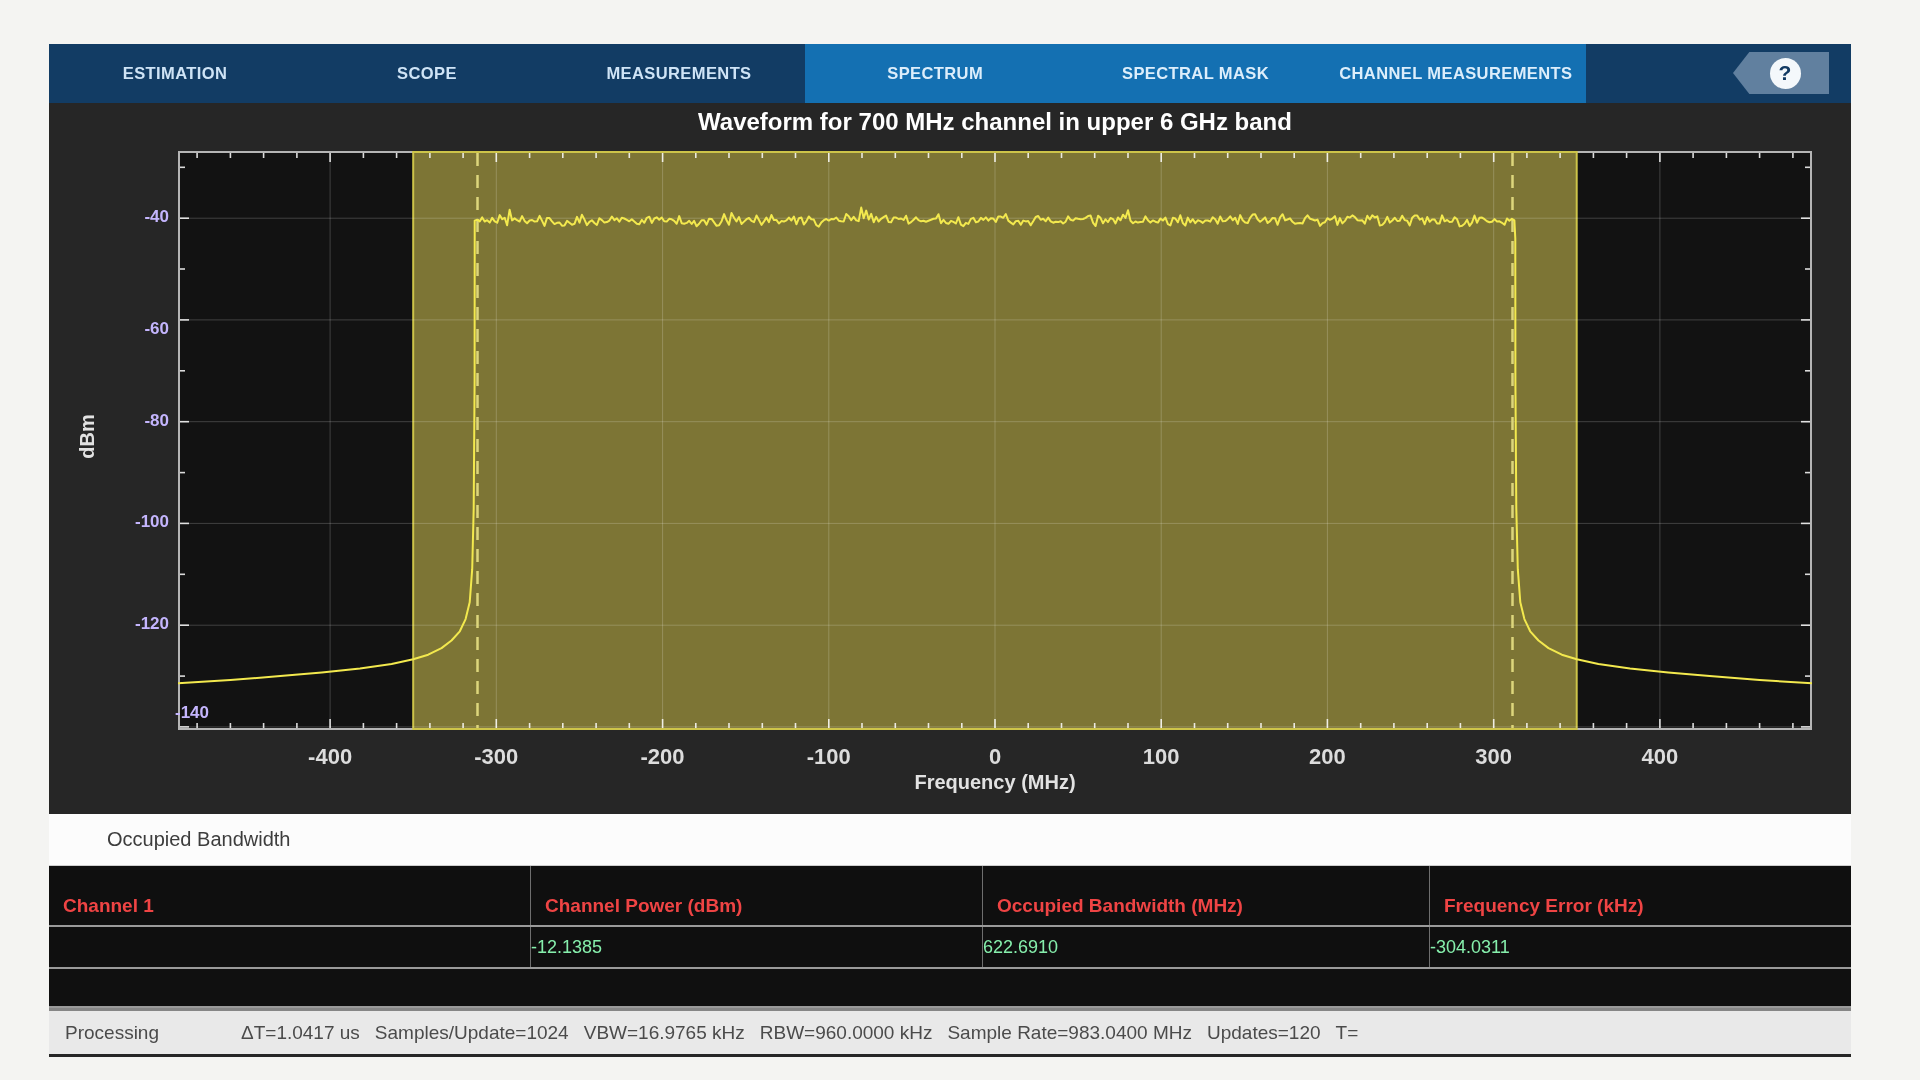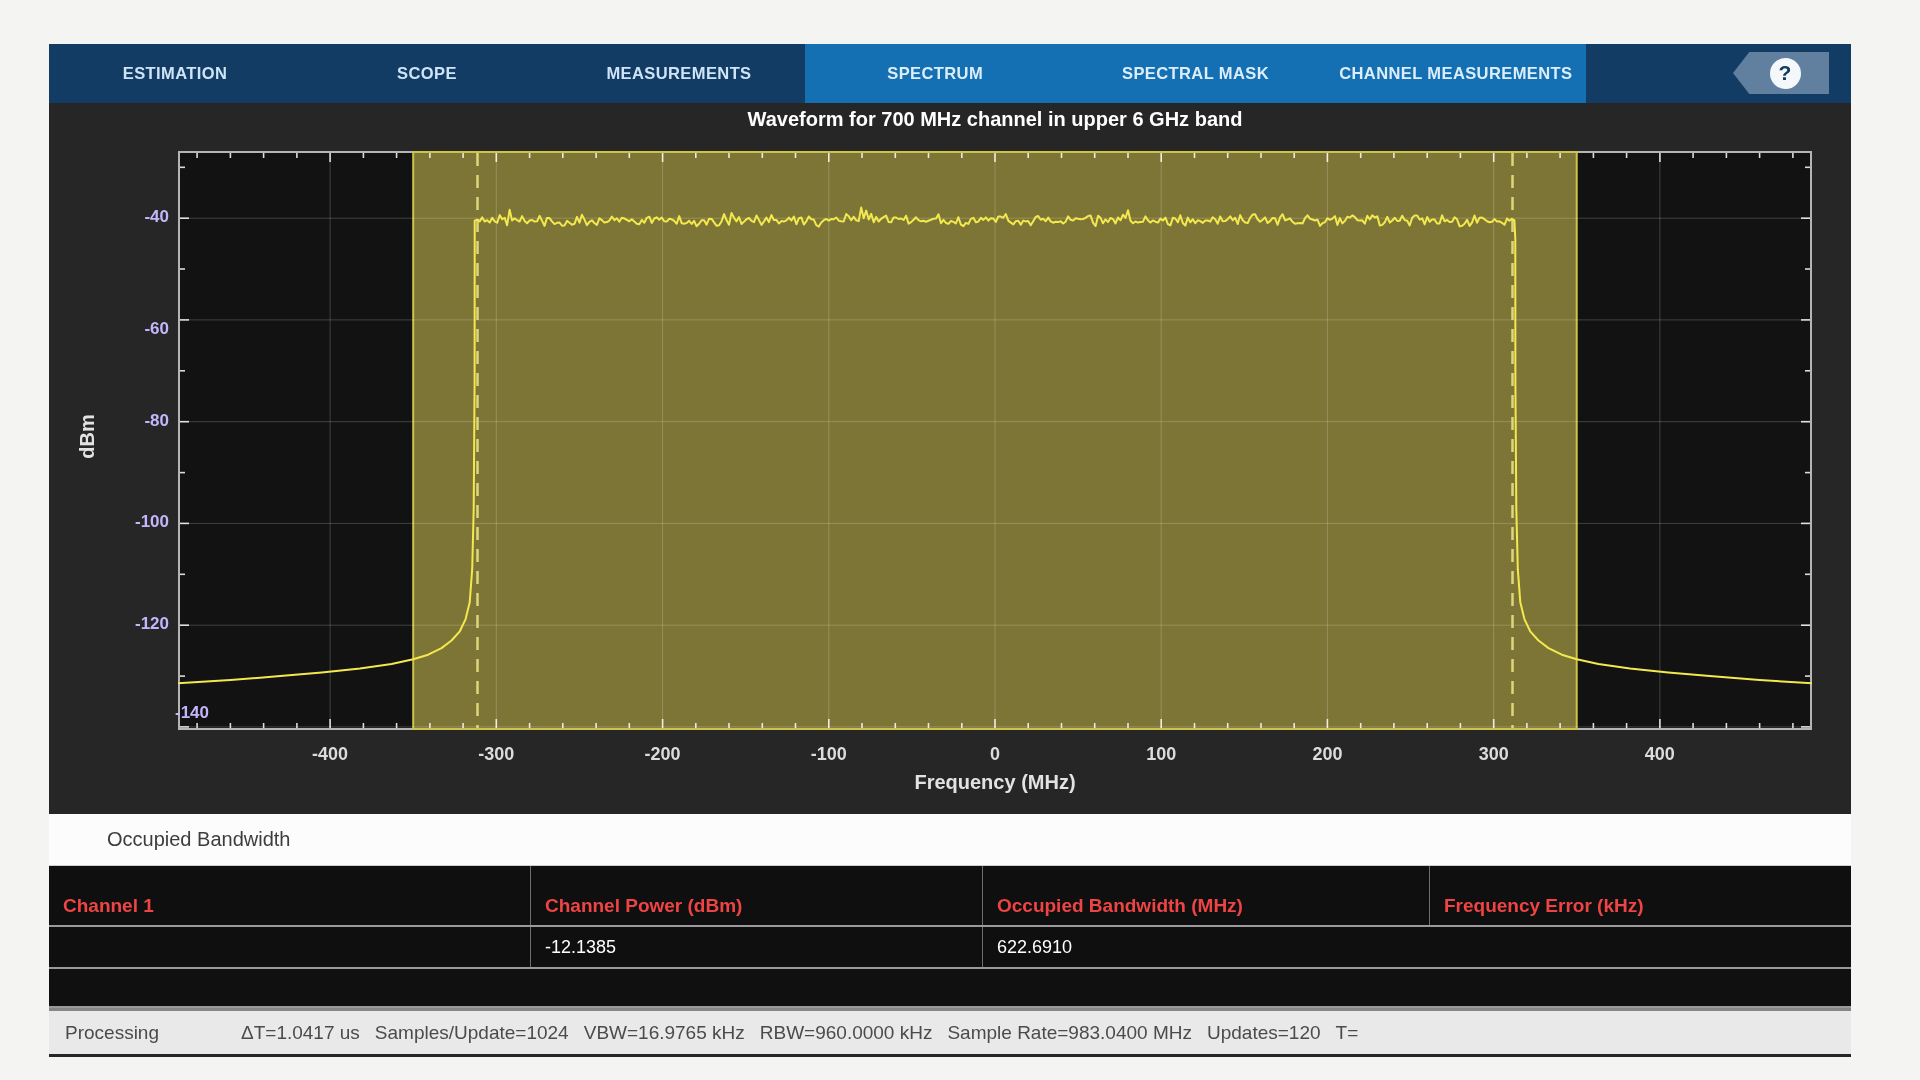"Waveform for 700 MHz channel" .plot-title { font-size: 20px -> 24px }
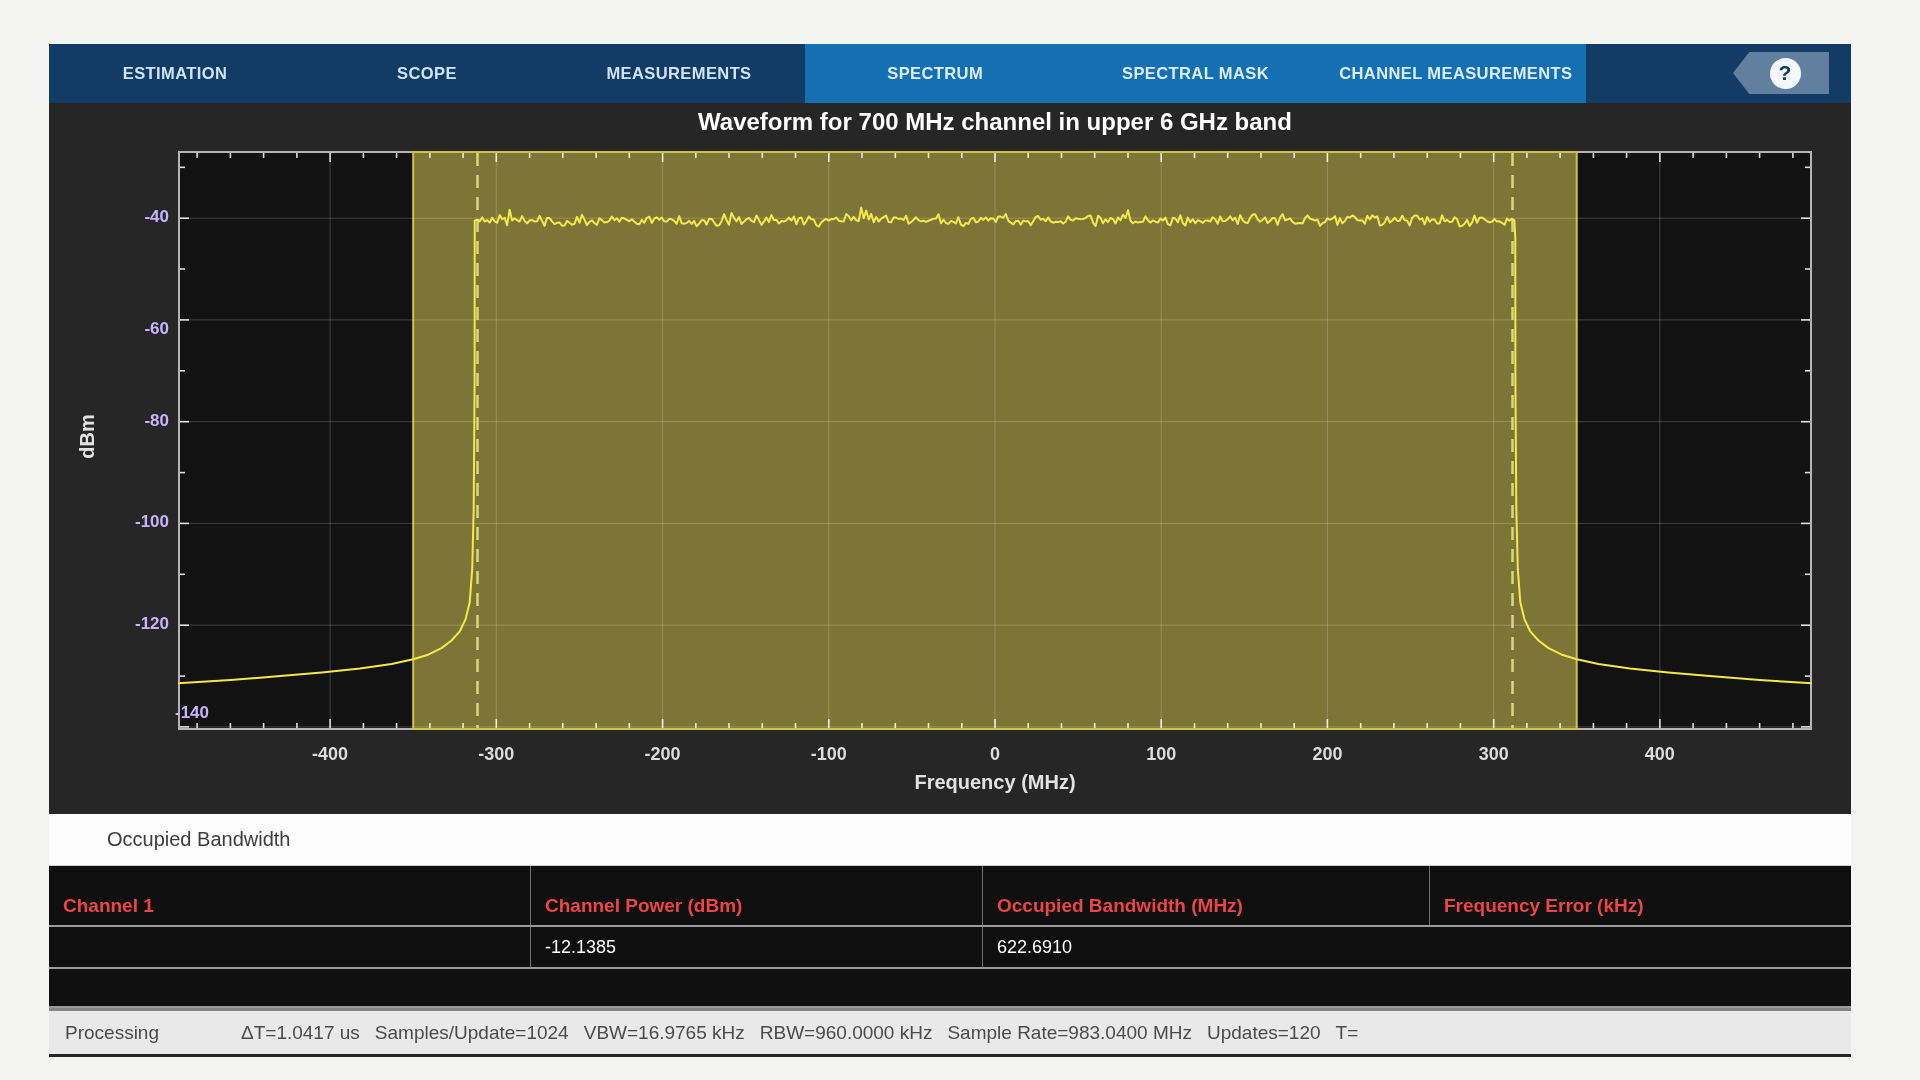"-400" .xtick-label { font-size: 18px -> 22px }
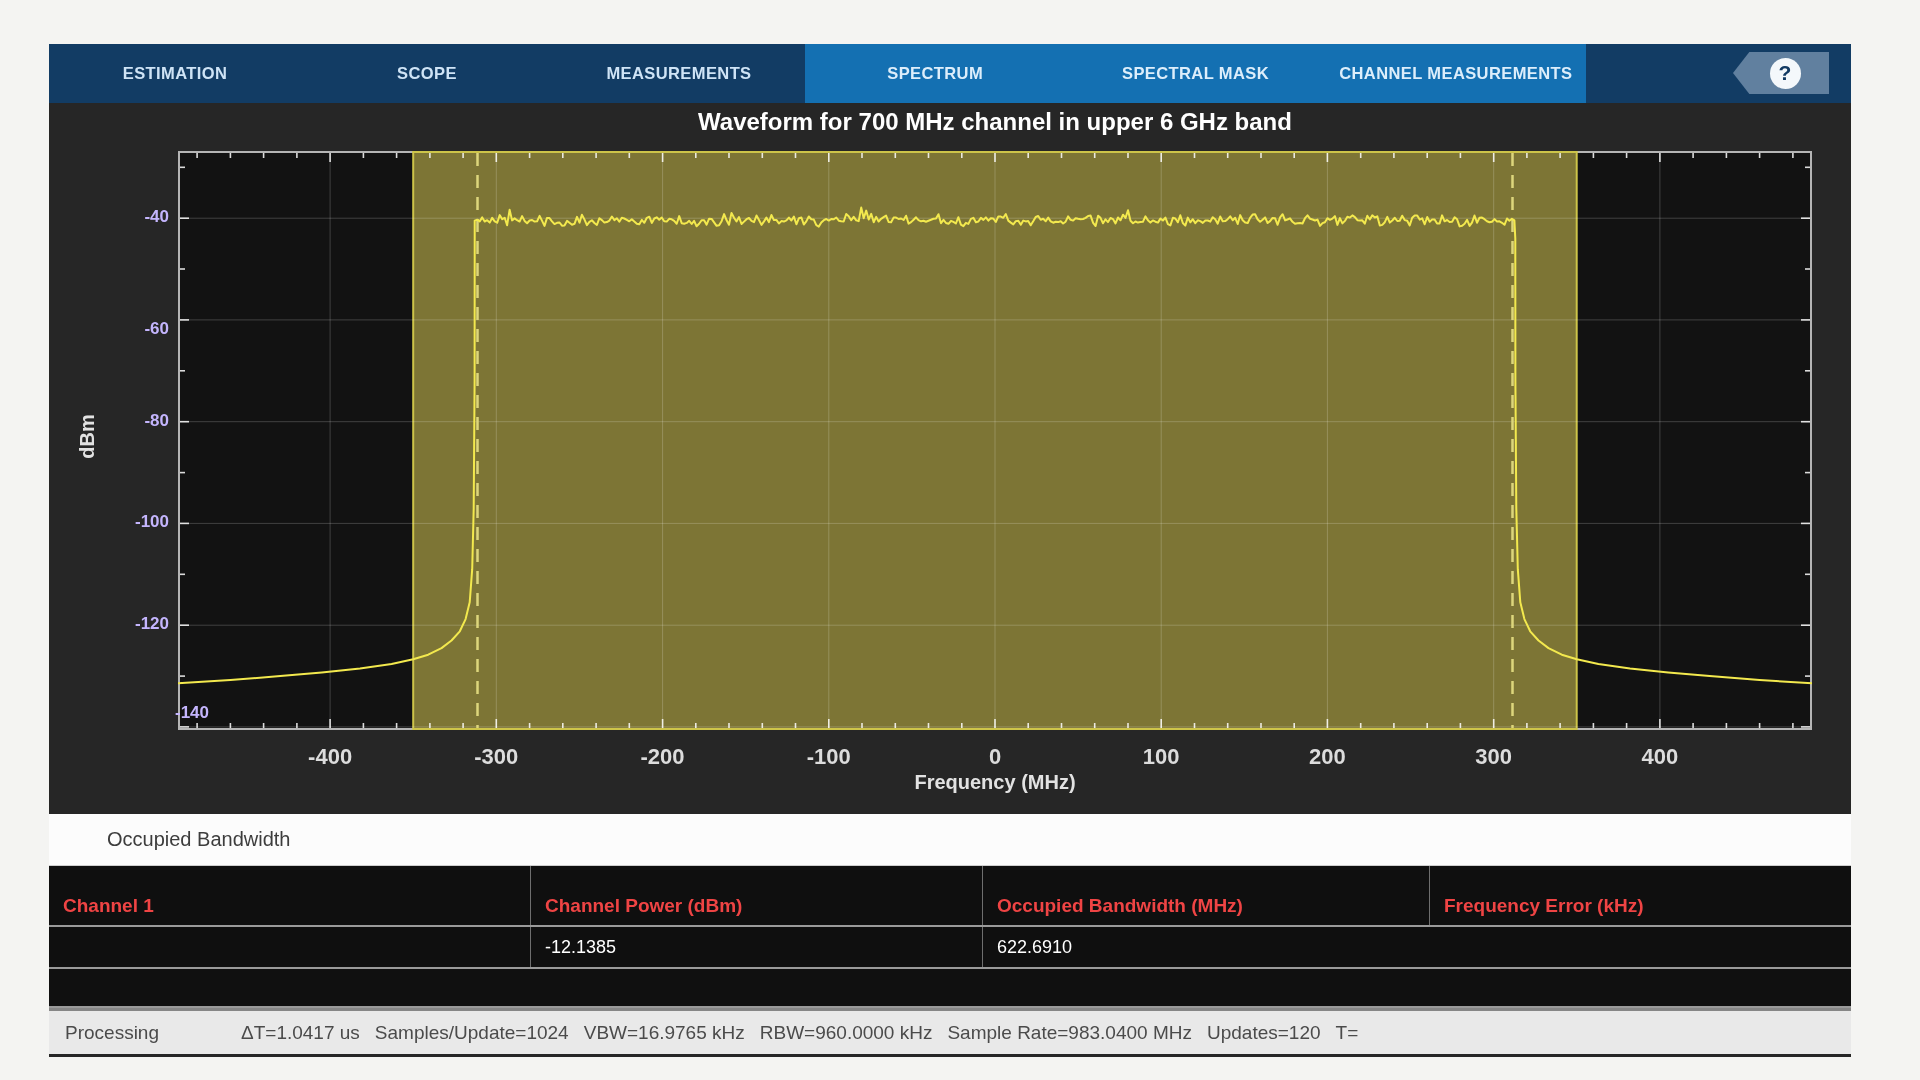"-12.1385" .t-row .cell { color: #ffffff -> #86efac; padding-left: 14px -> none }
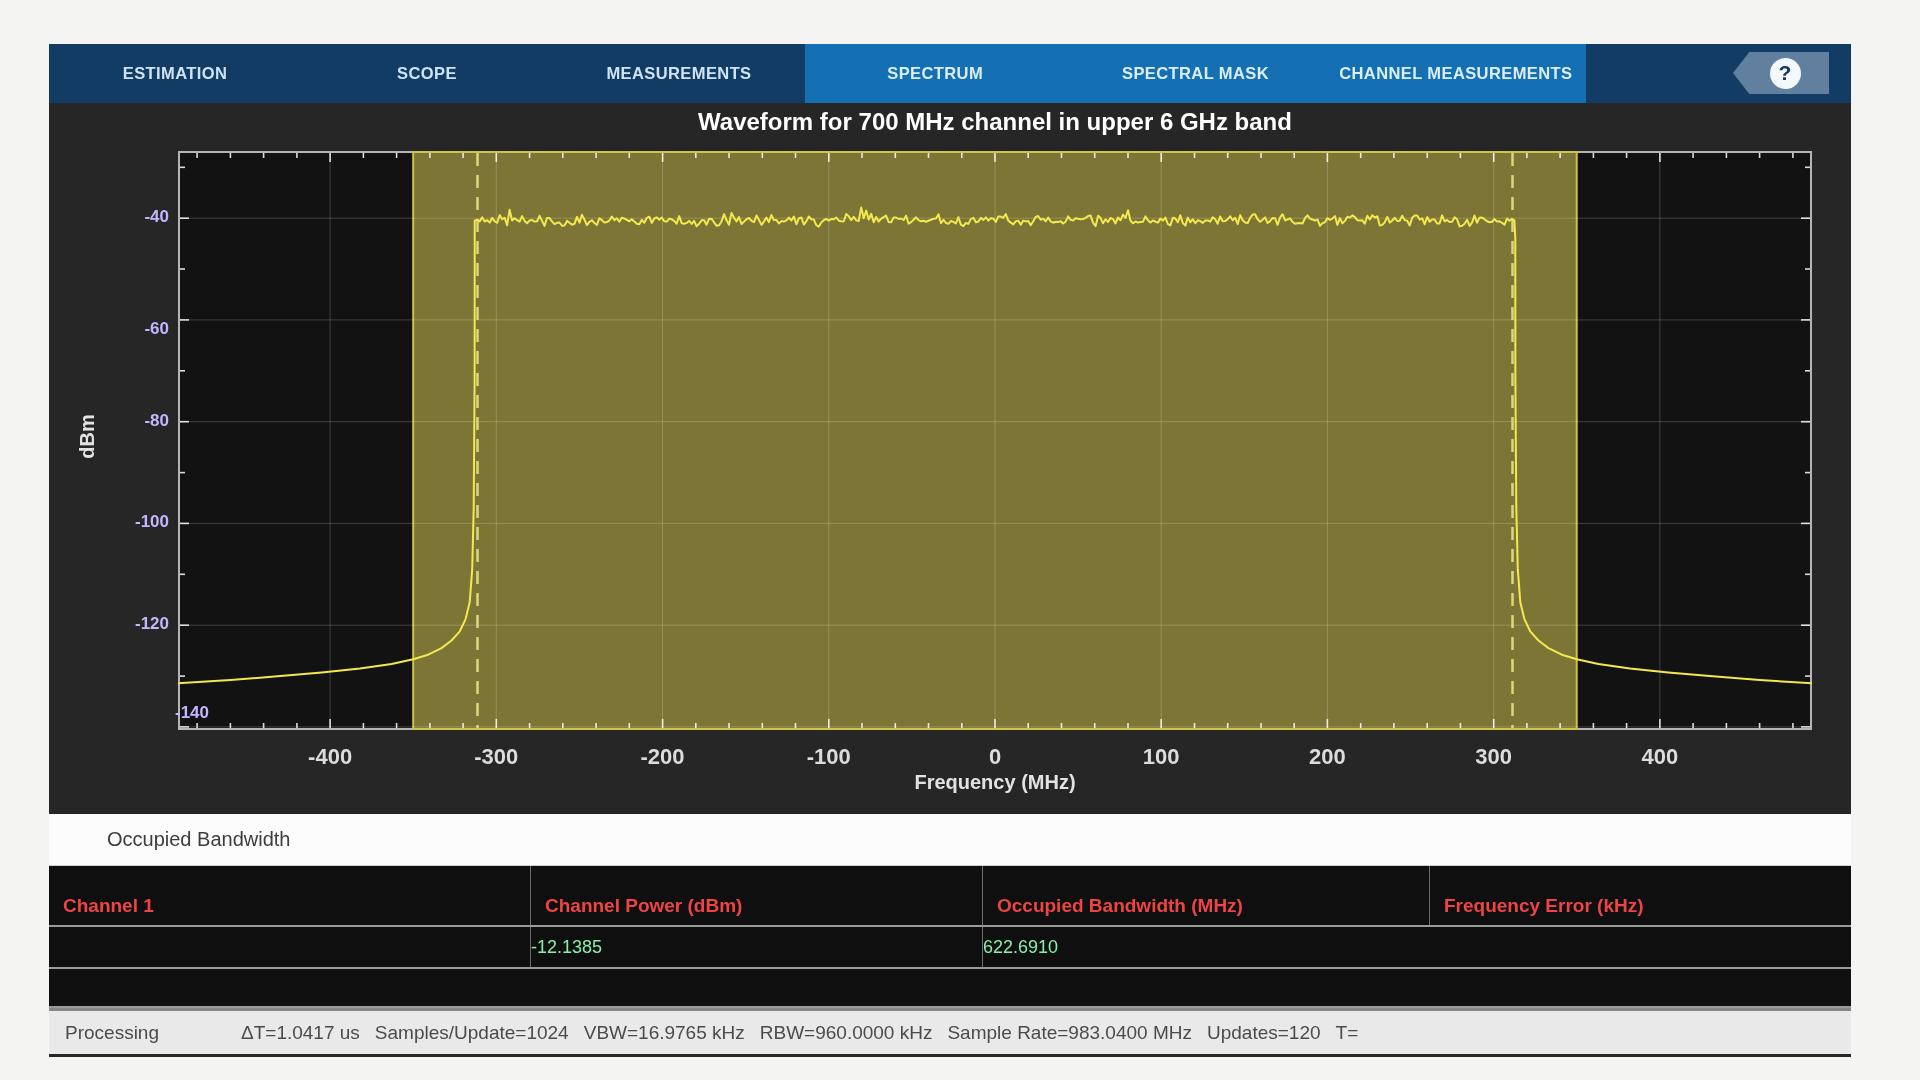"-304.0311" div.cell { html: none -> <div>-304.0311</div> }
